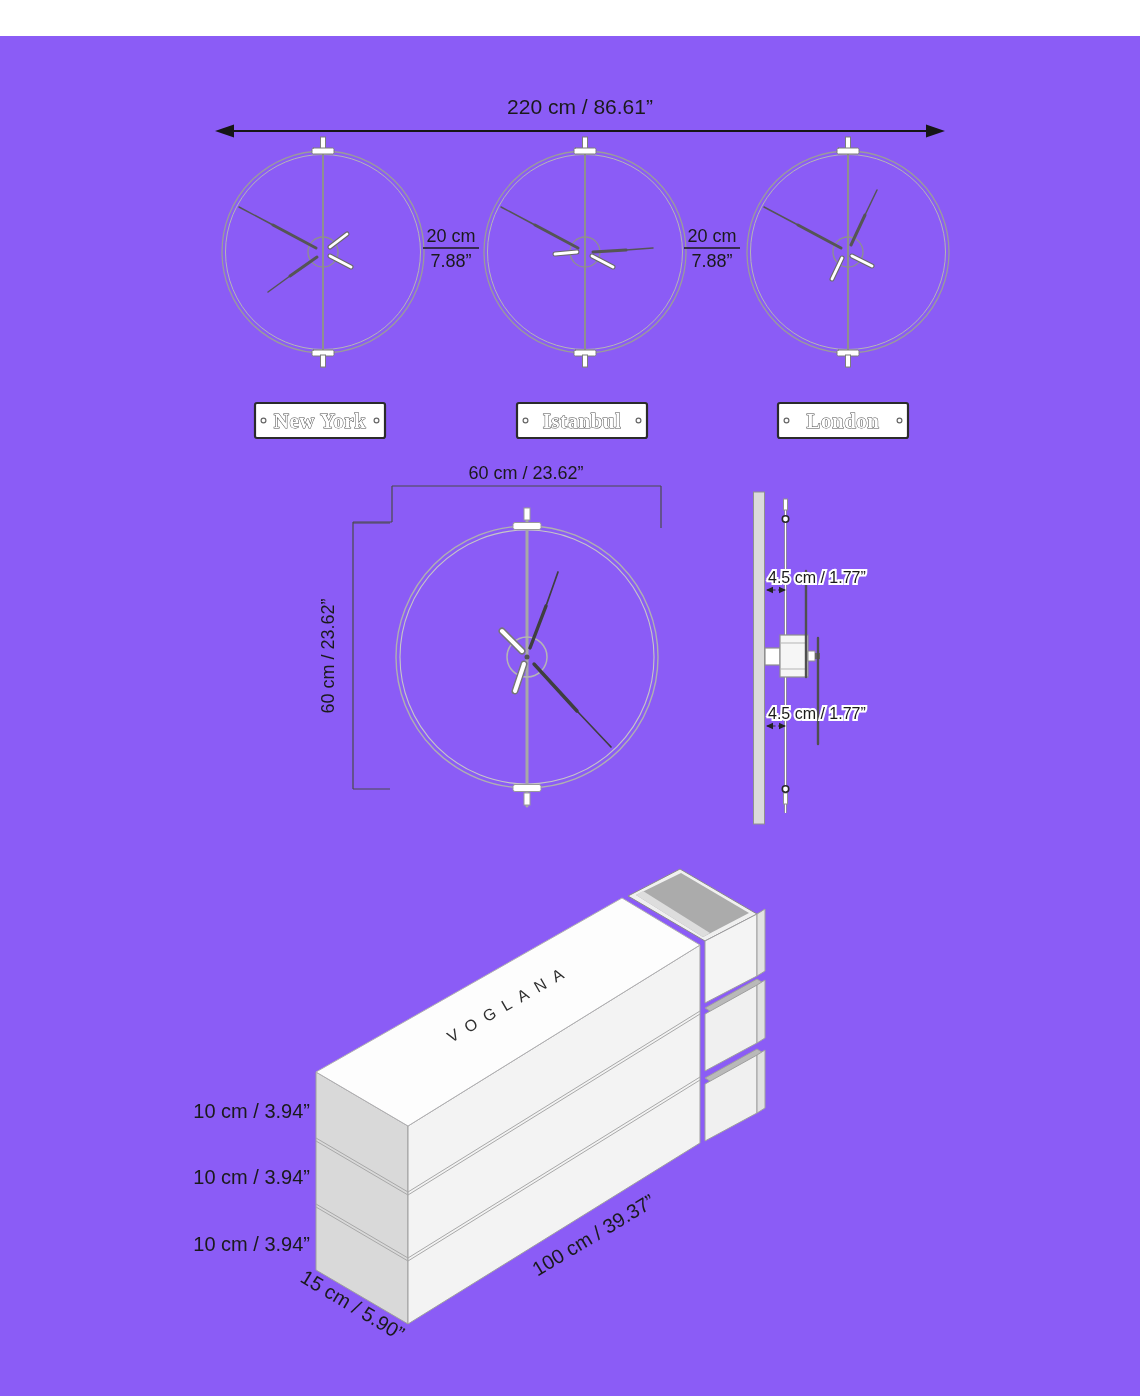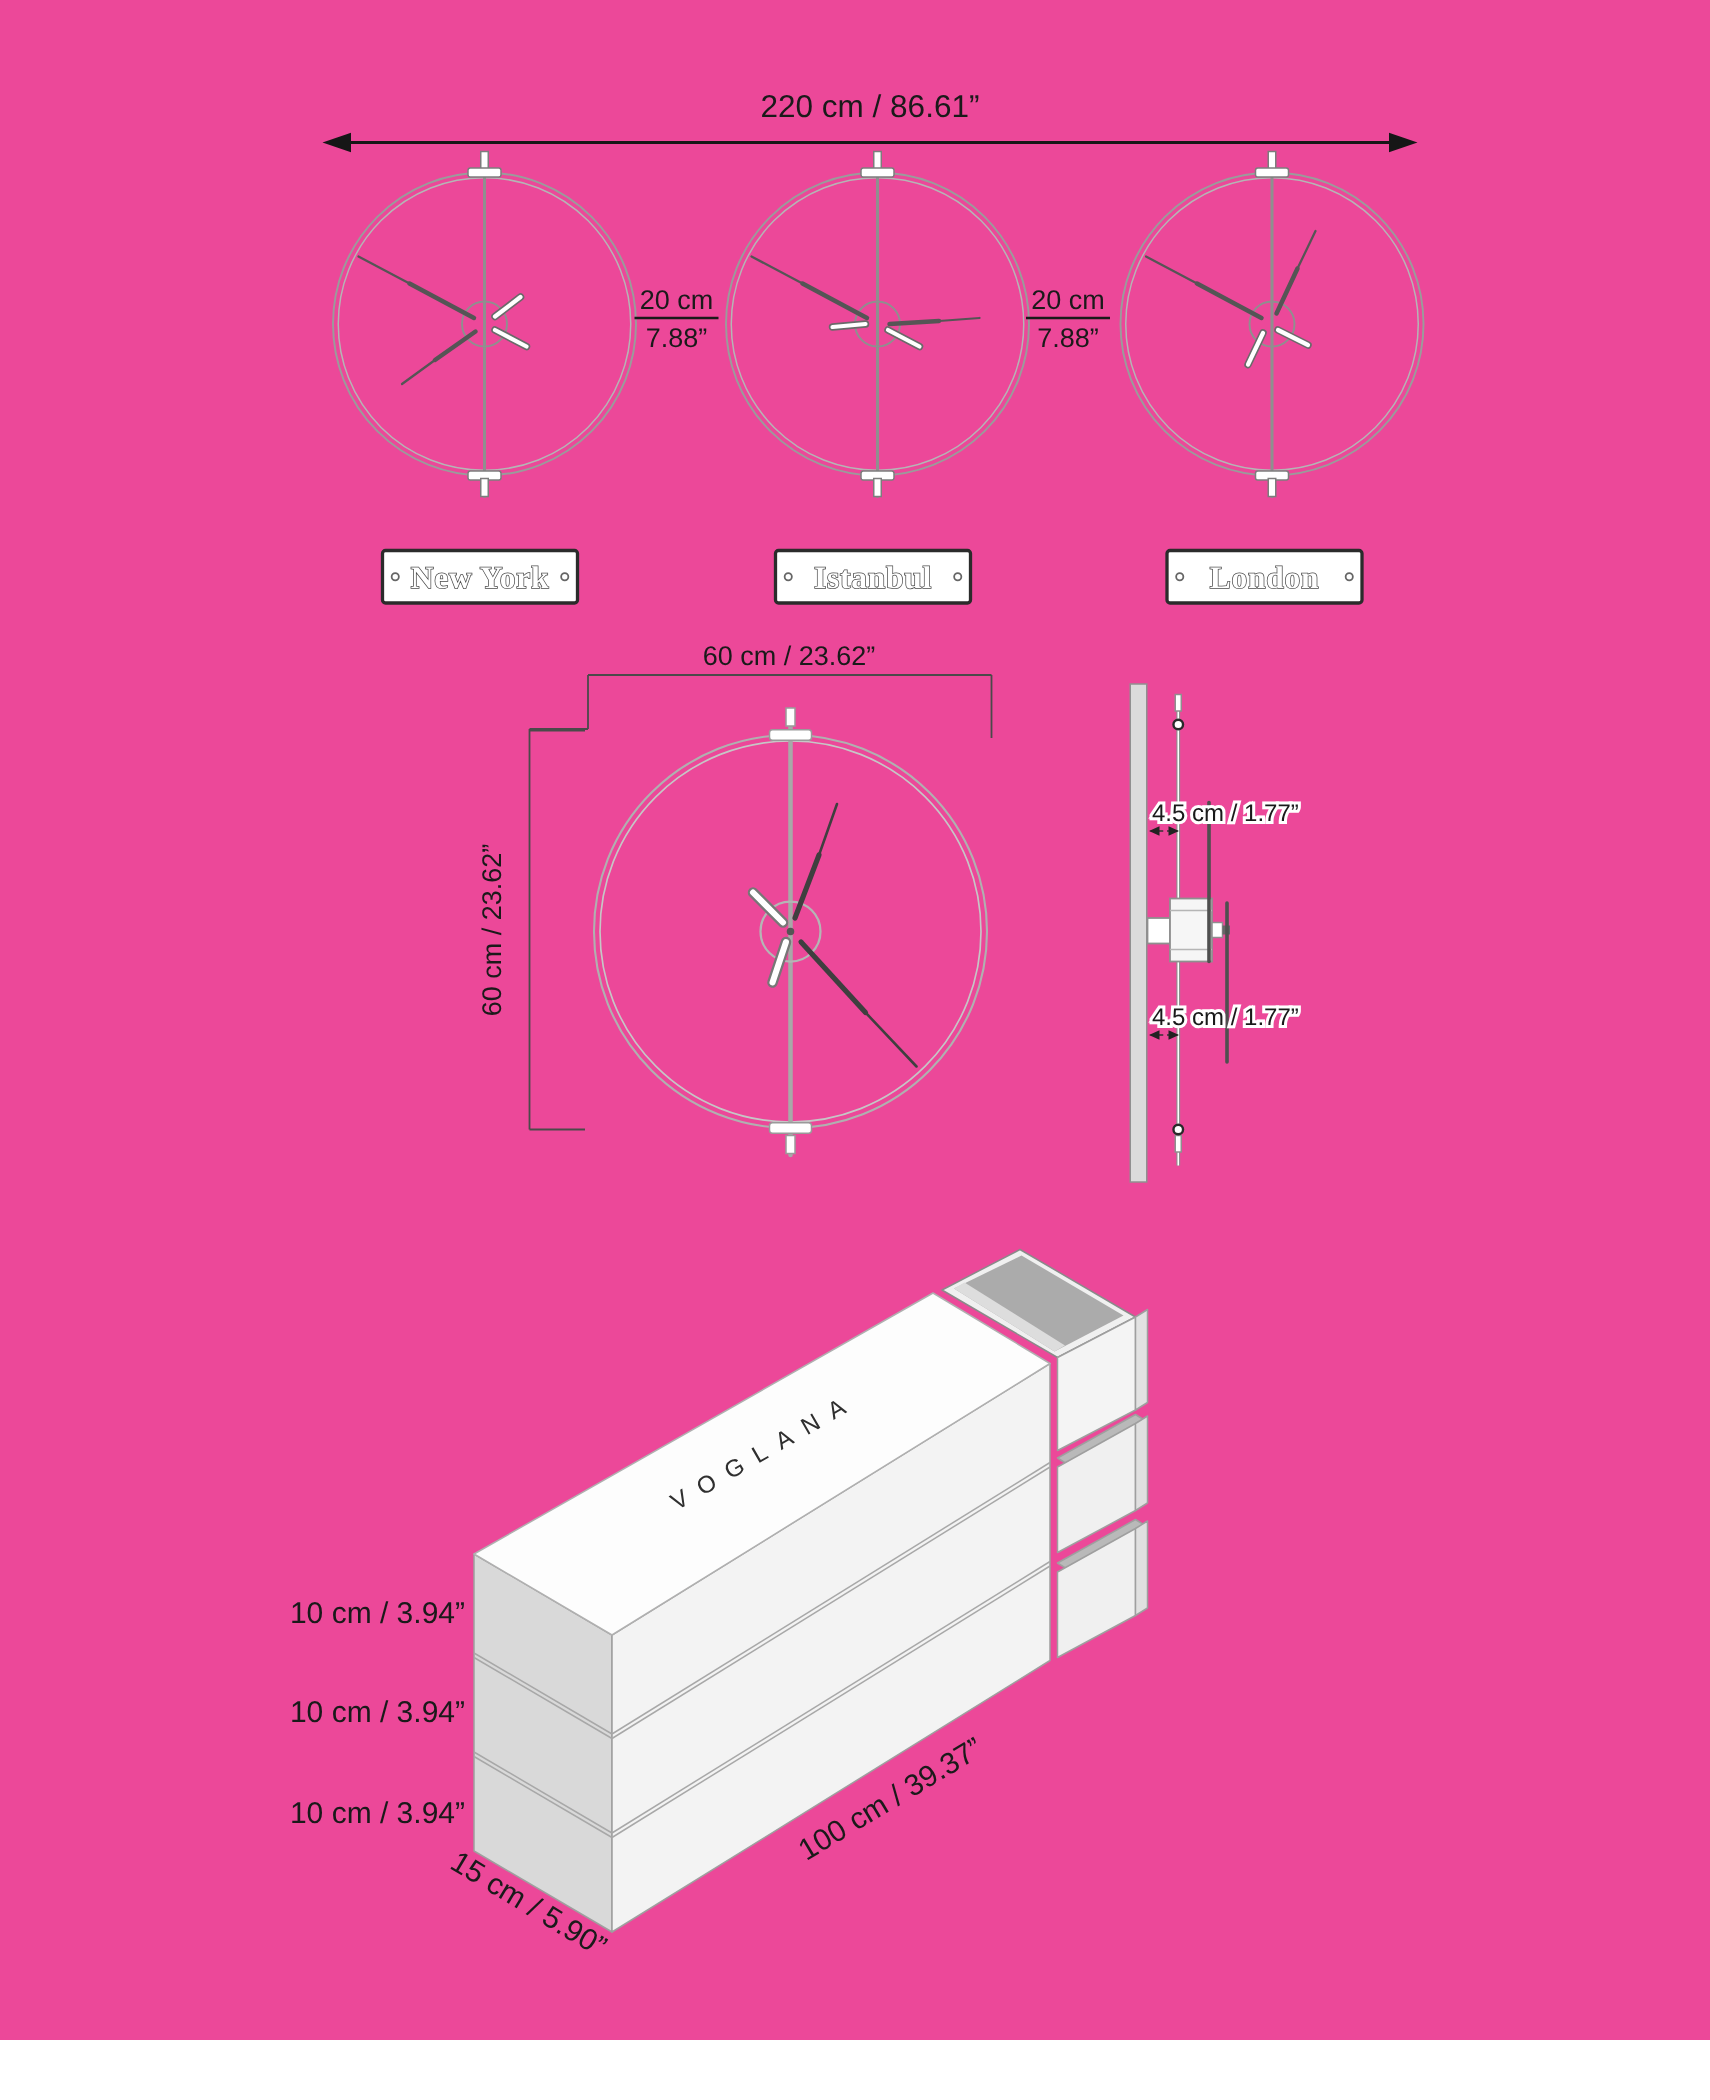"220 cm / 86.61”" .stage { background: #ec4899 -> #8b5cf6; margin-top: none -> 36px }
